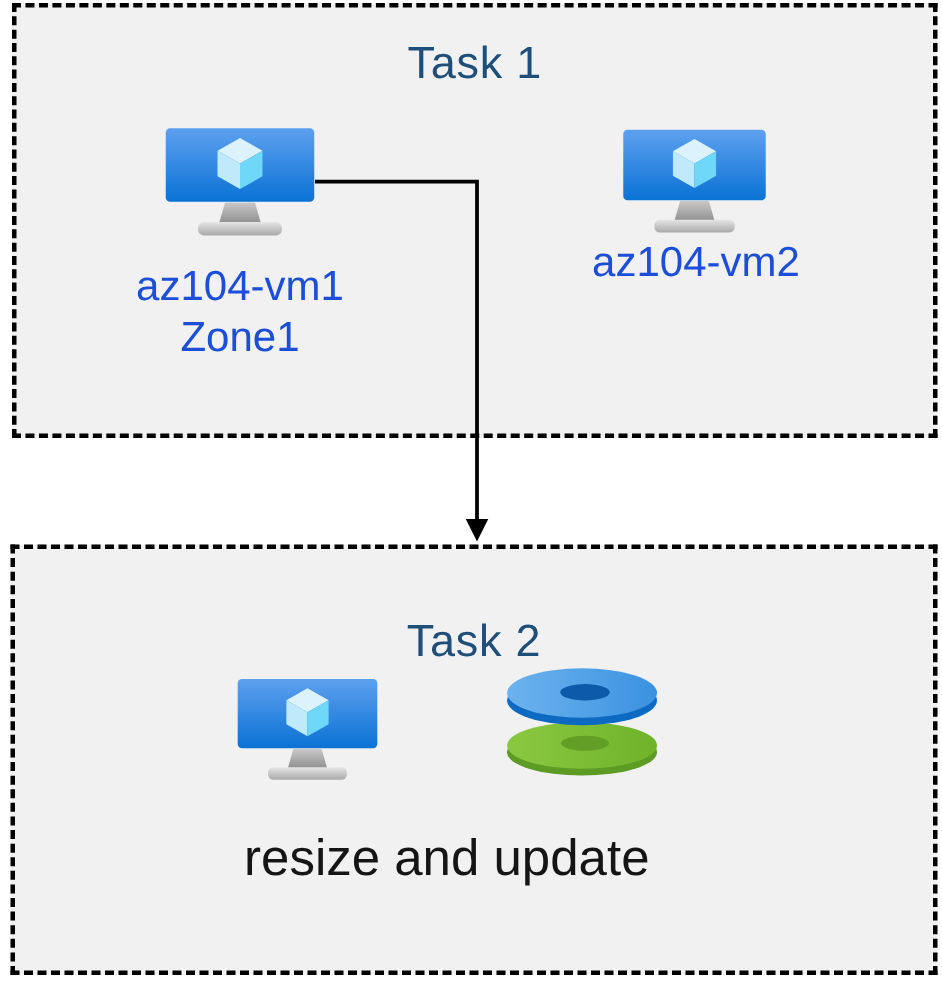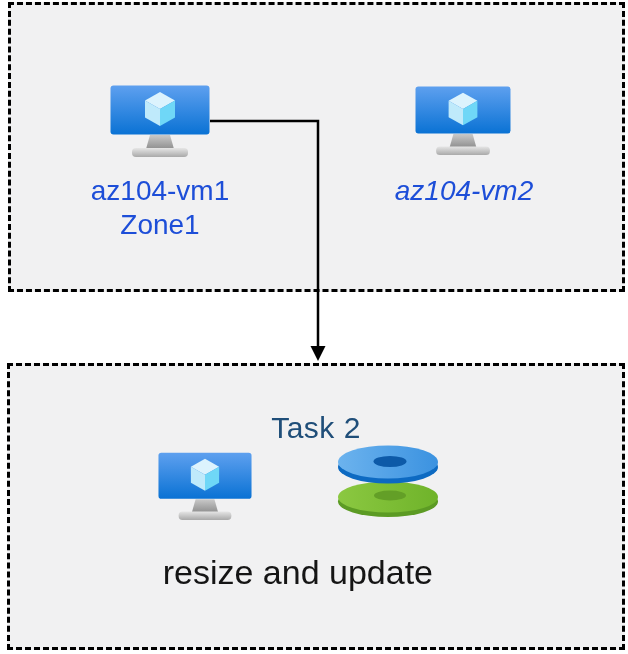"Task 1" div.task-title { html: none -> <div>Task 1</div> }
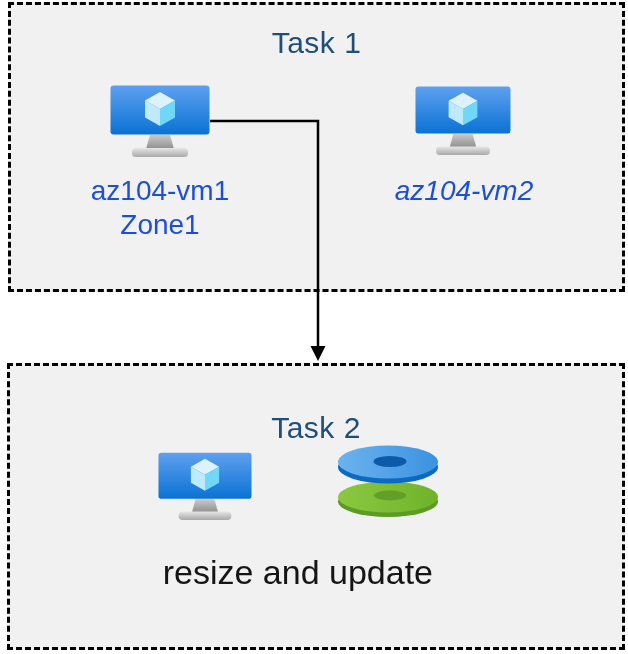"az104-vm2" #vm2-label { font-style: italic -> none; top: 174px -> 158px }
